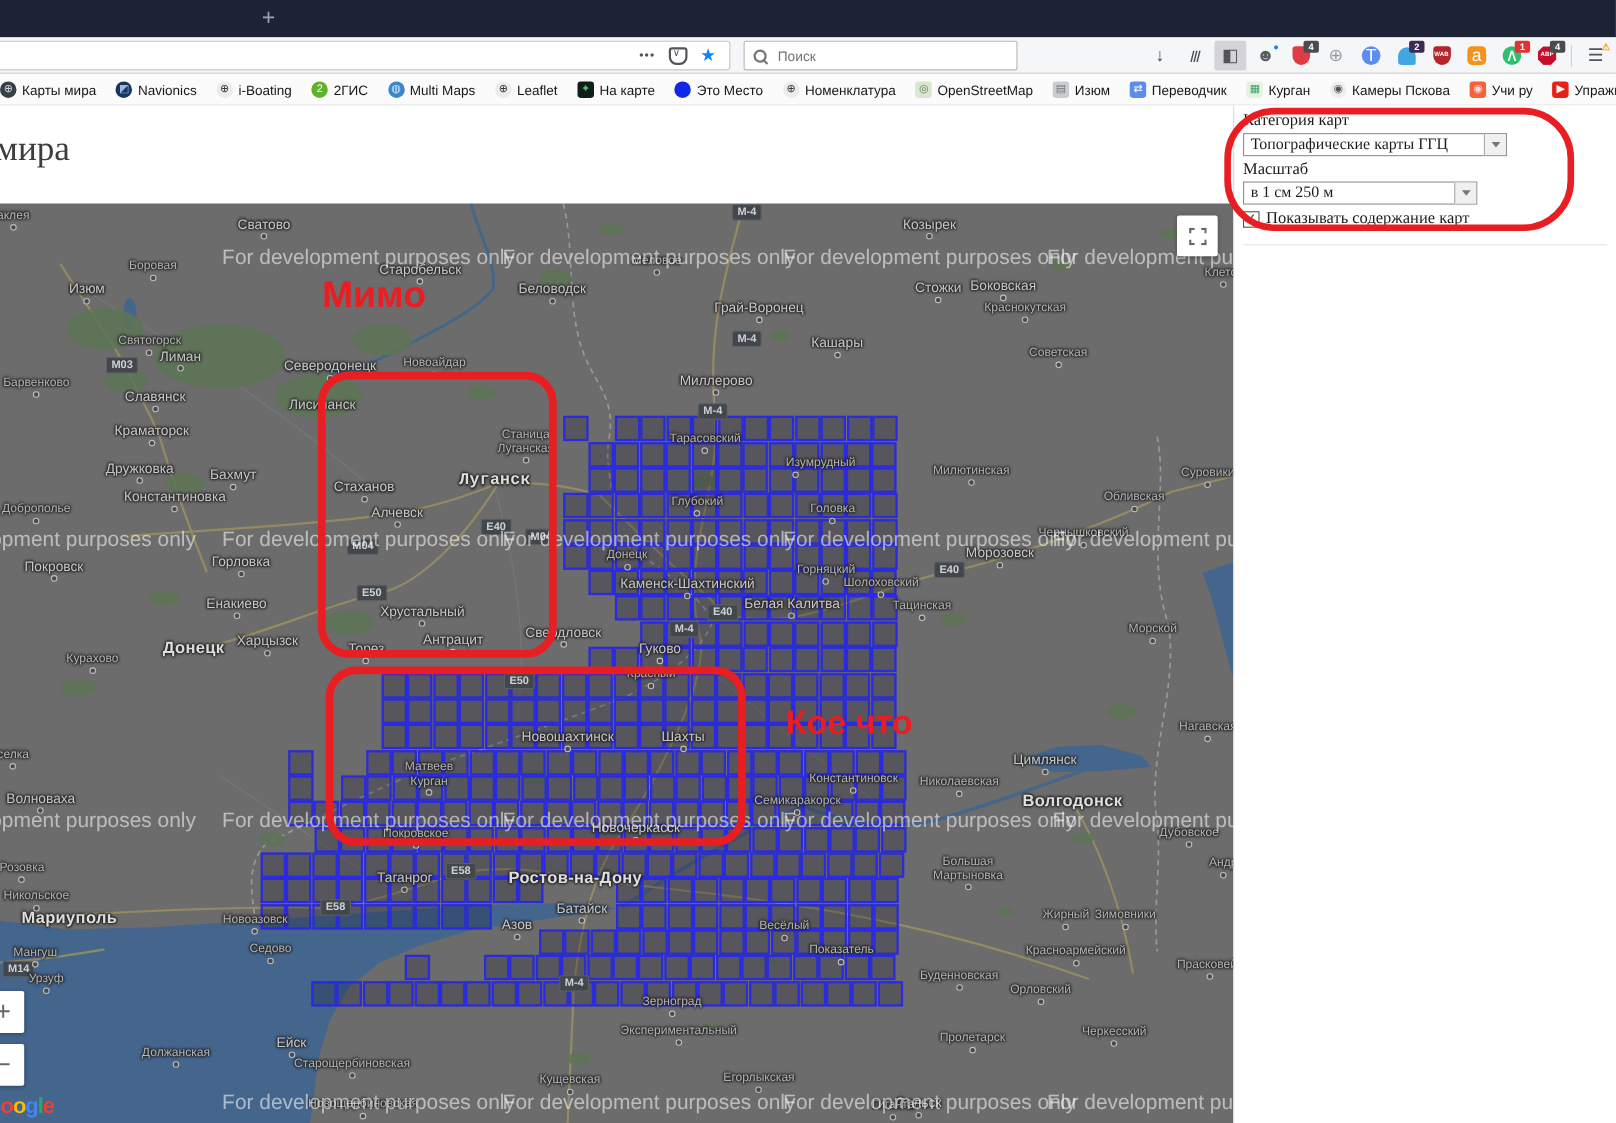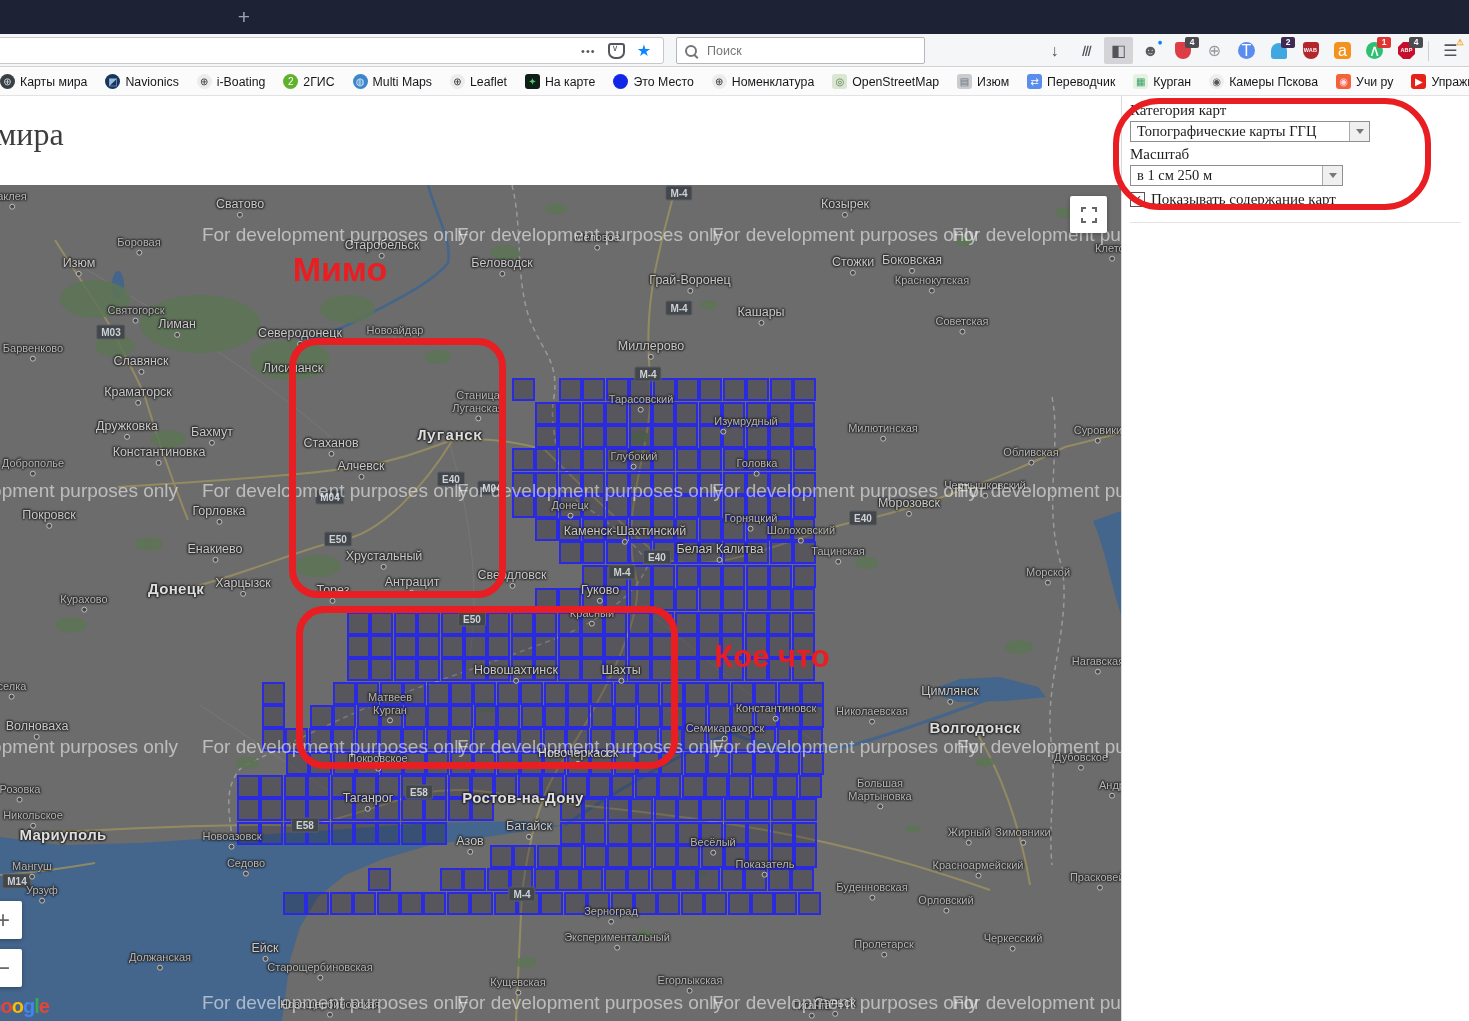"Лиман" div.city { left: 177px -> 164px }
